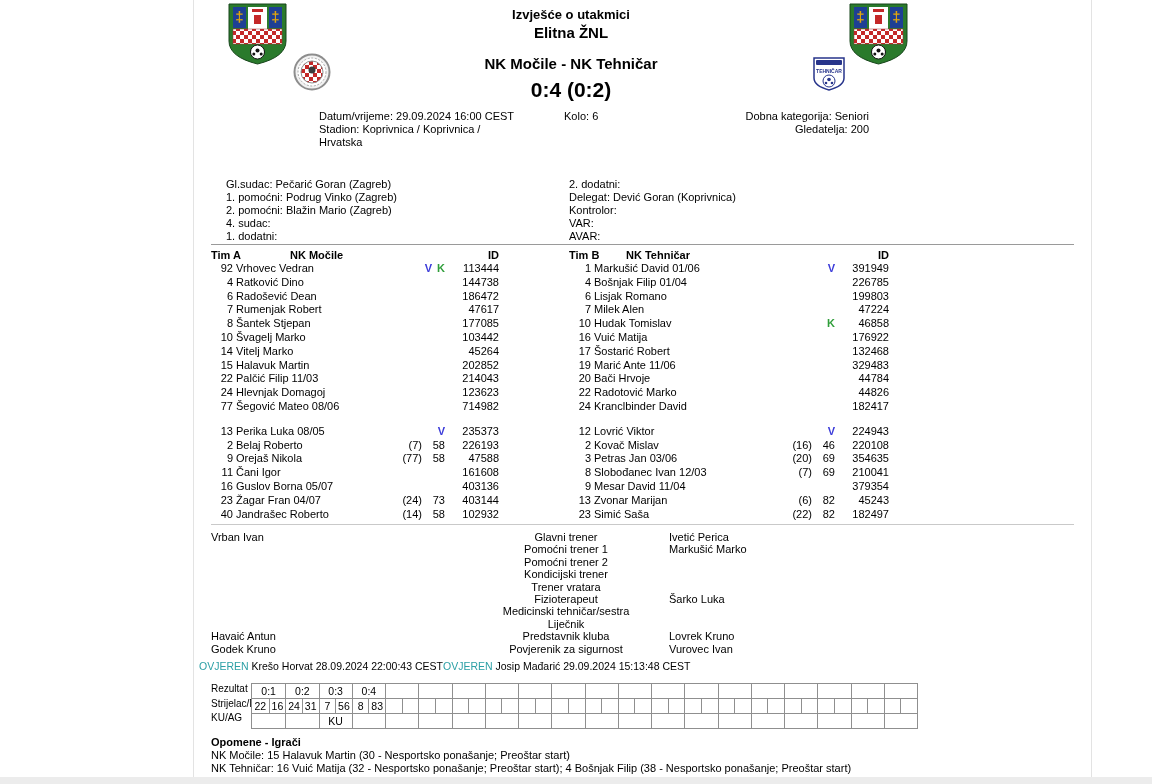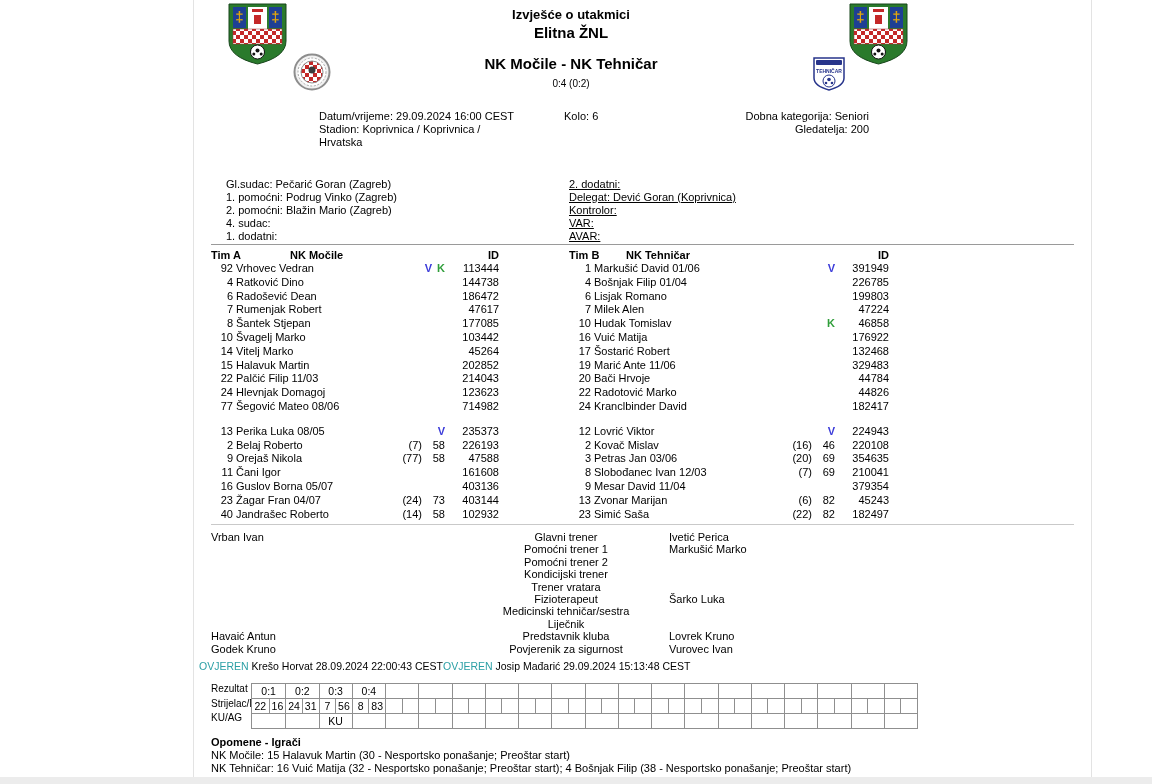"0:4 (0:2)" .t4 { font-size: 10px -> 21px; font-weight: normal -> bold; margin-top: 2px -> 8px }
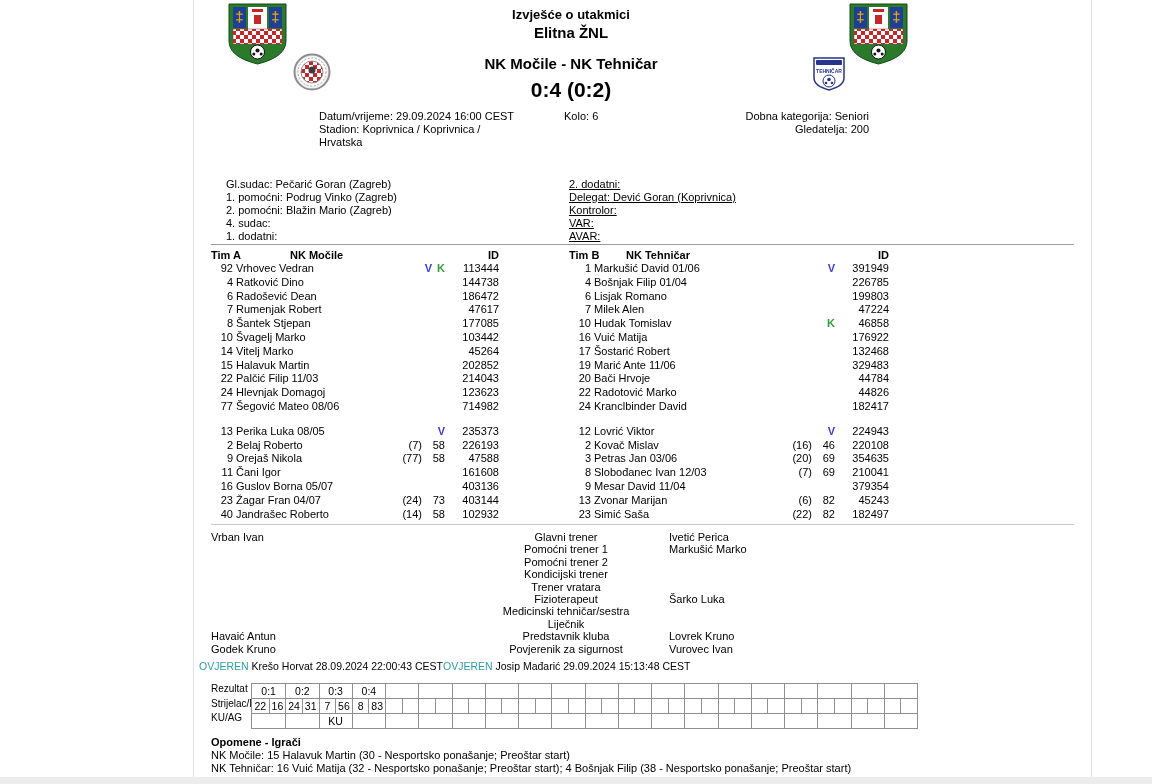"2. dodatni:" .off-right { text-decoration: underline -> none }
